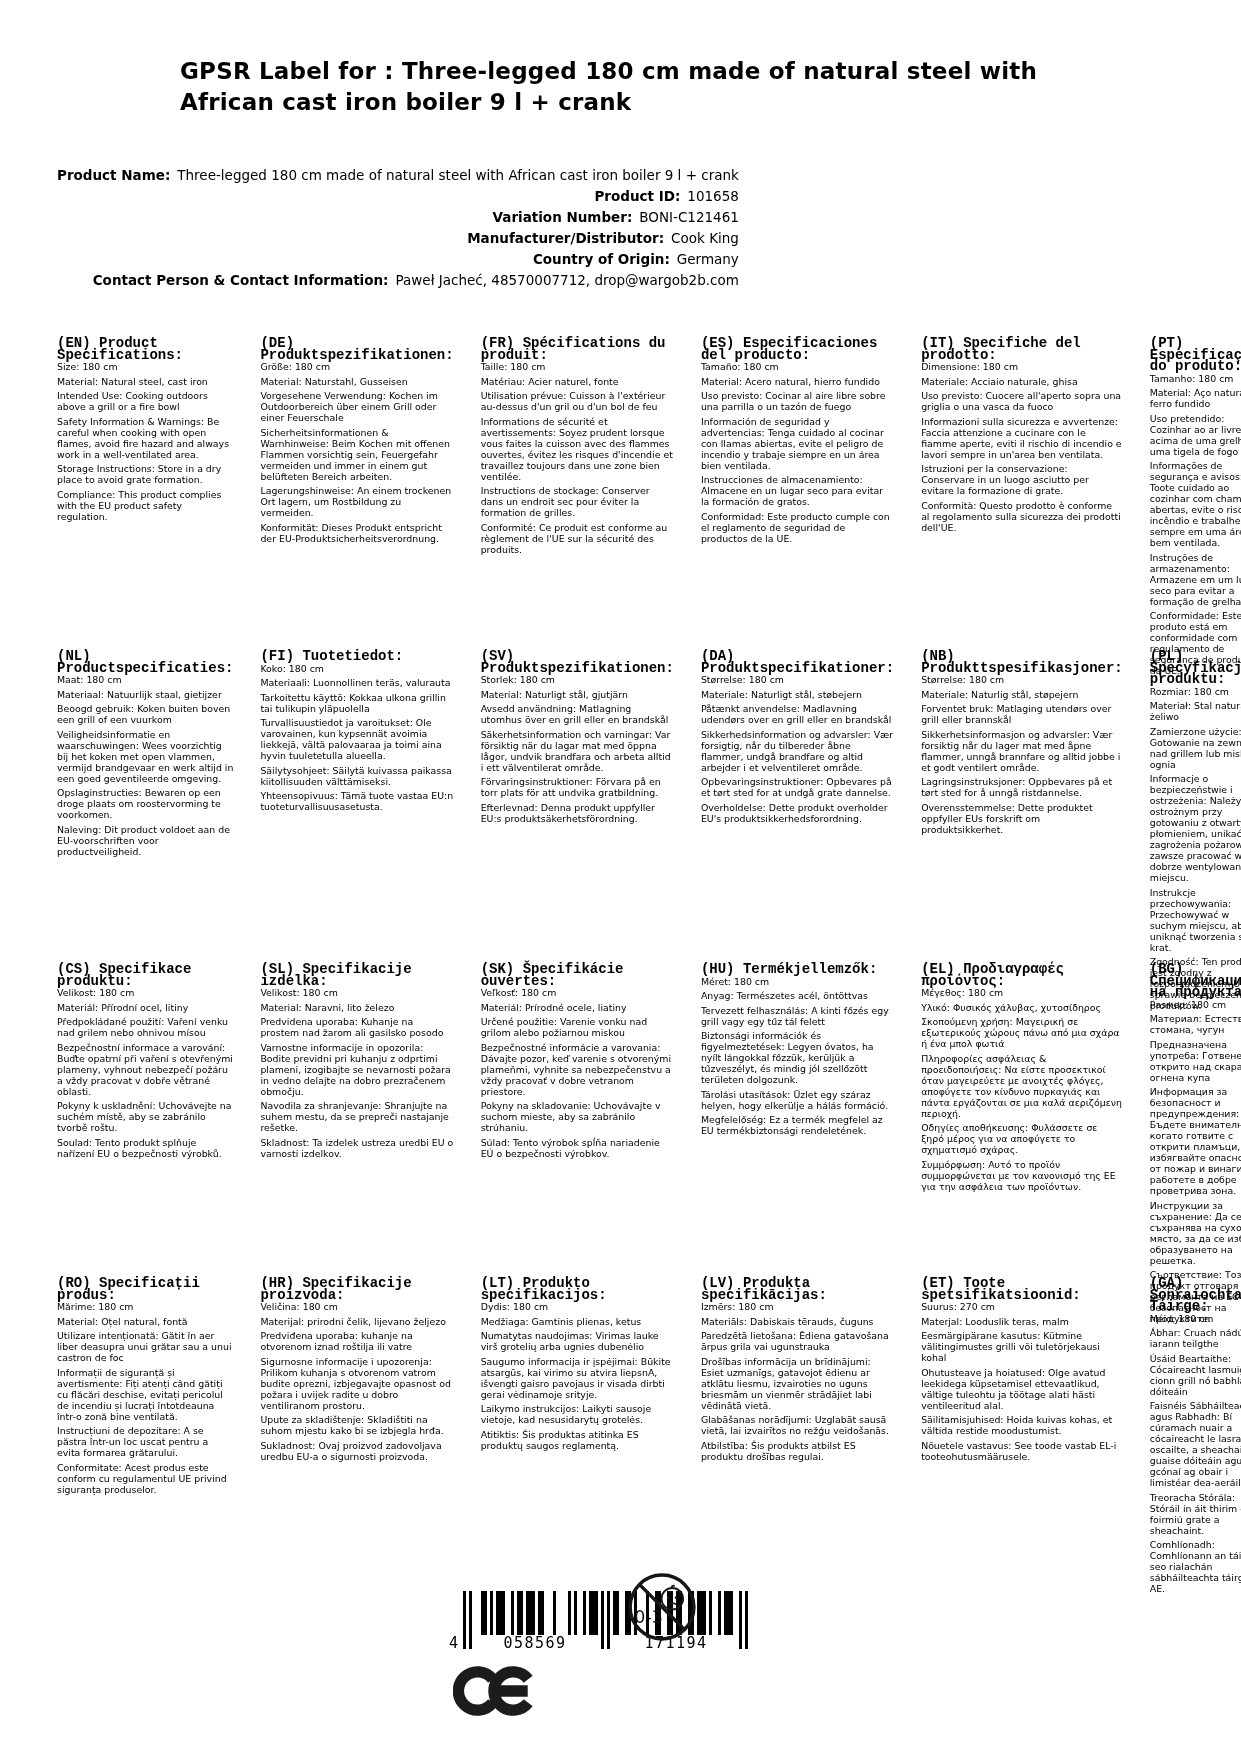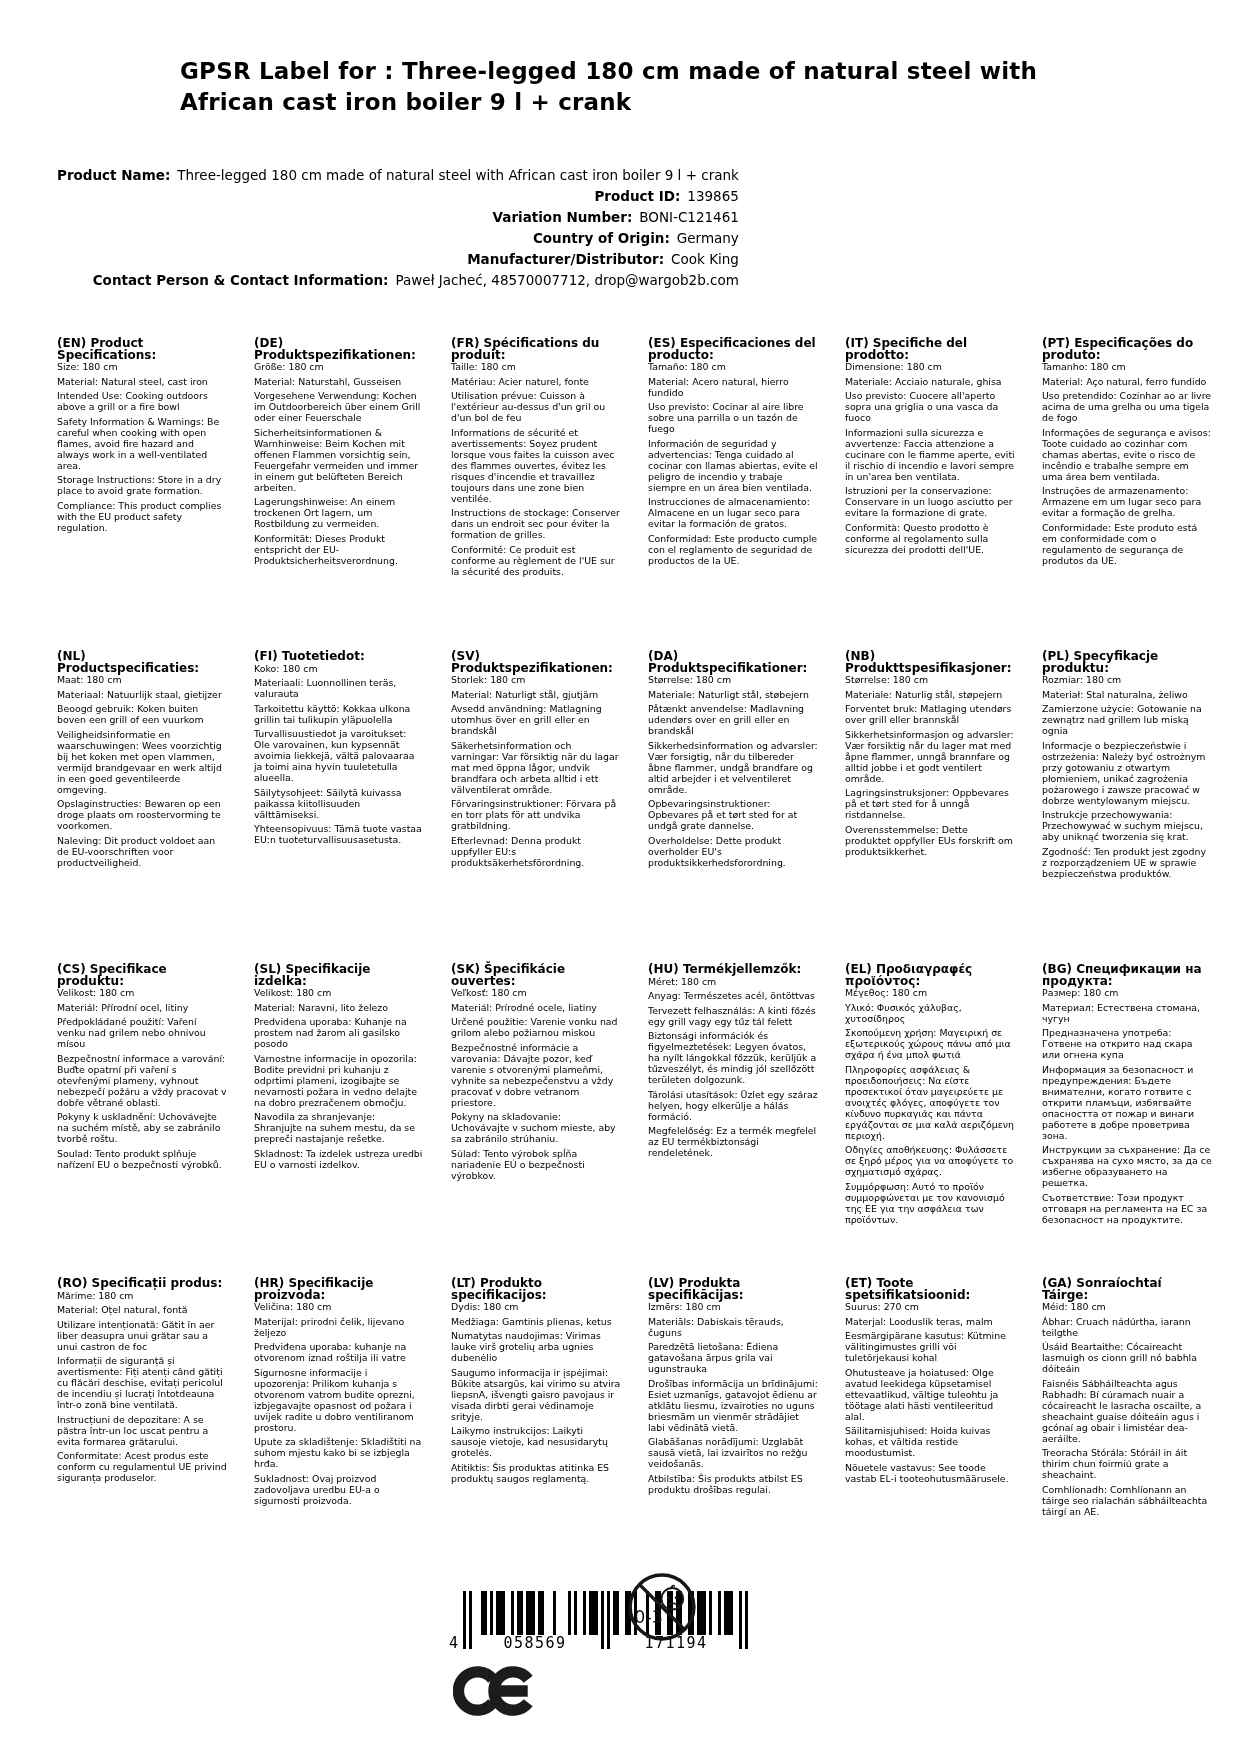"139865" span.info-value { text: 139865 -> 101658 }
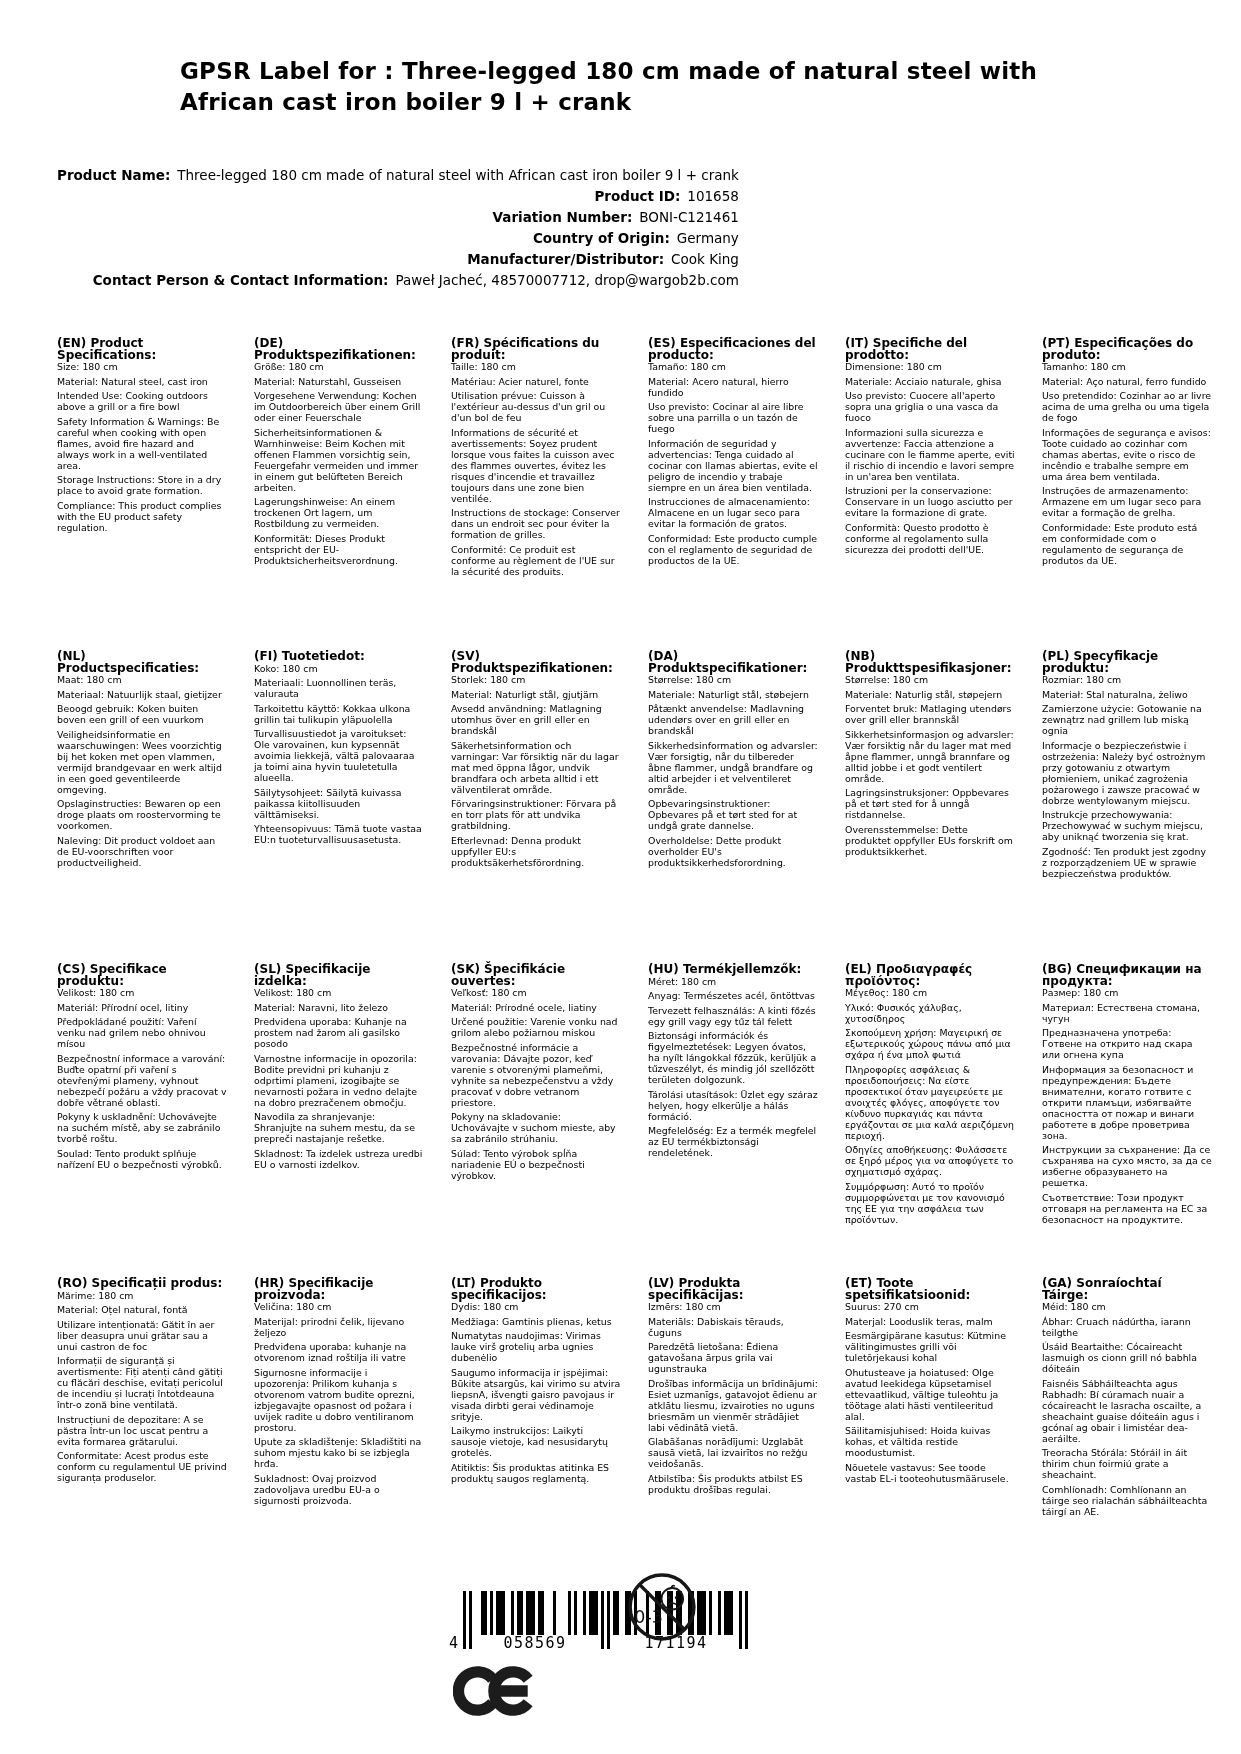"Country of Origin: Germany" div.info-line { order: before "Manufacturer/Distributor: Cook King" -> after "Manufacturer/Distributor: Cook King" }
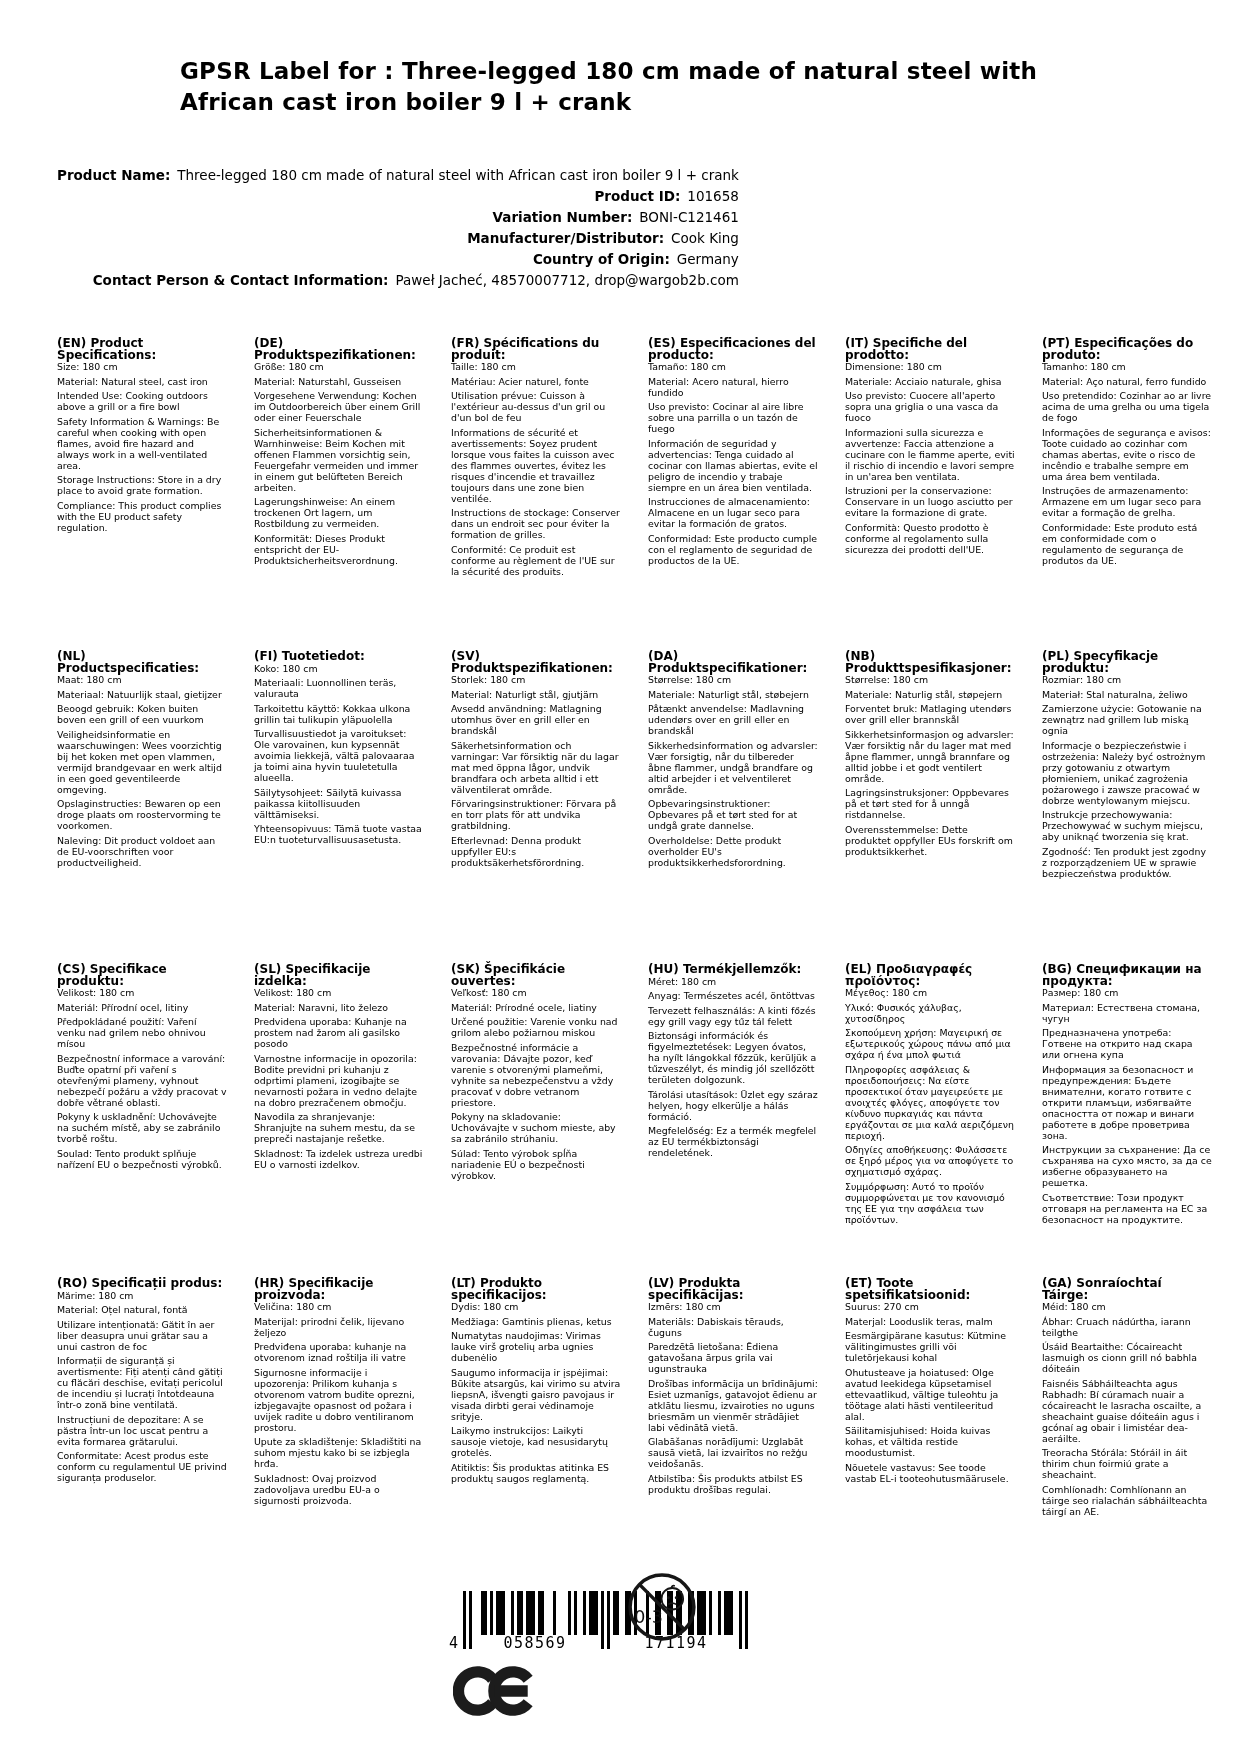"(EN) Product Specifications:" .block-header { font-family: none -> Liberation Mono, monospace; font-size: 12px -> 14px }
